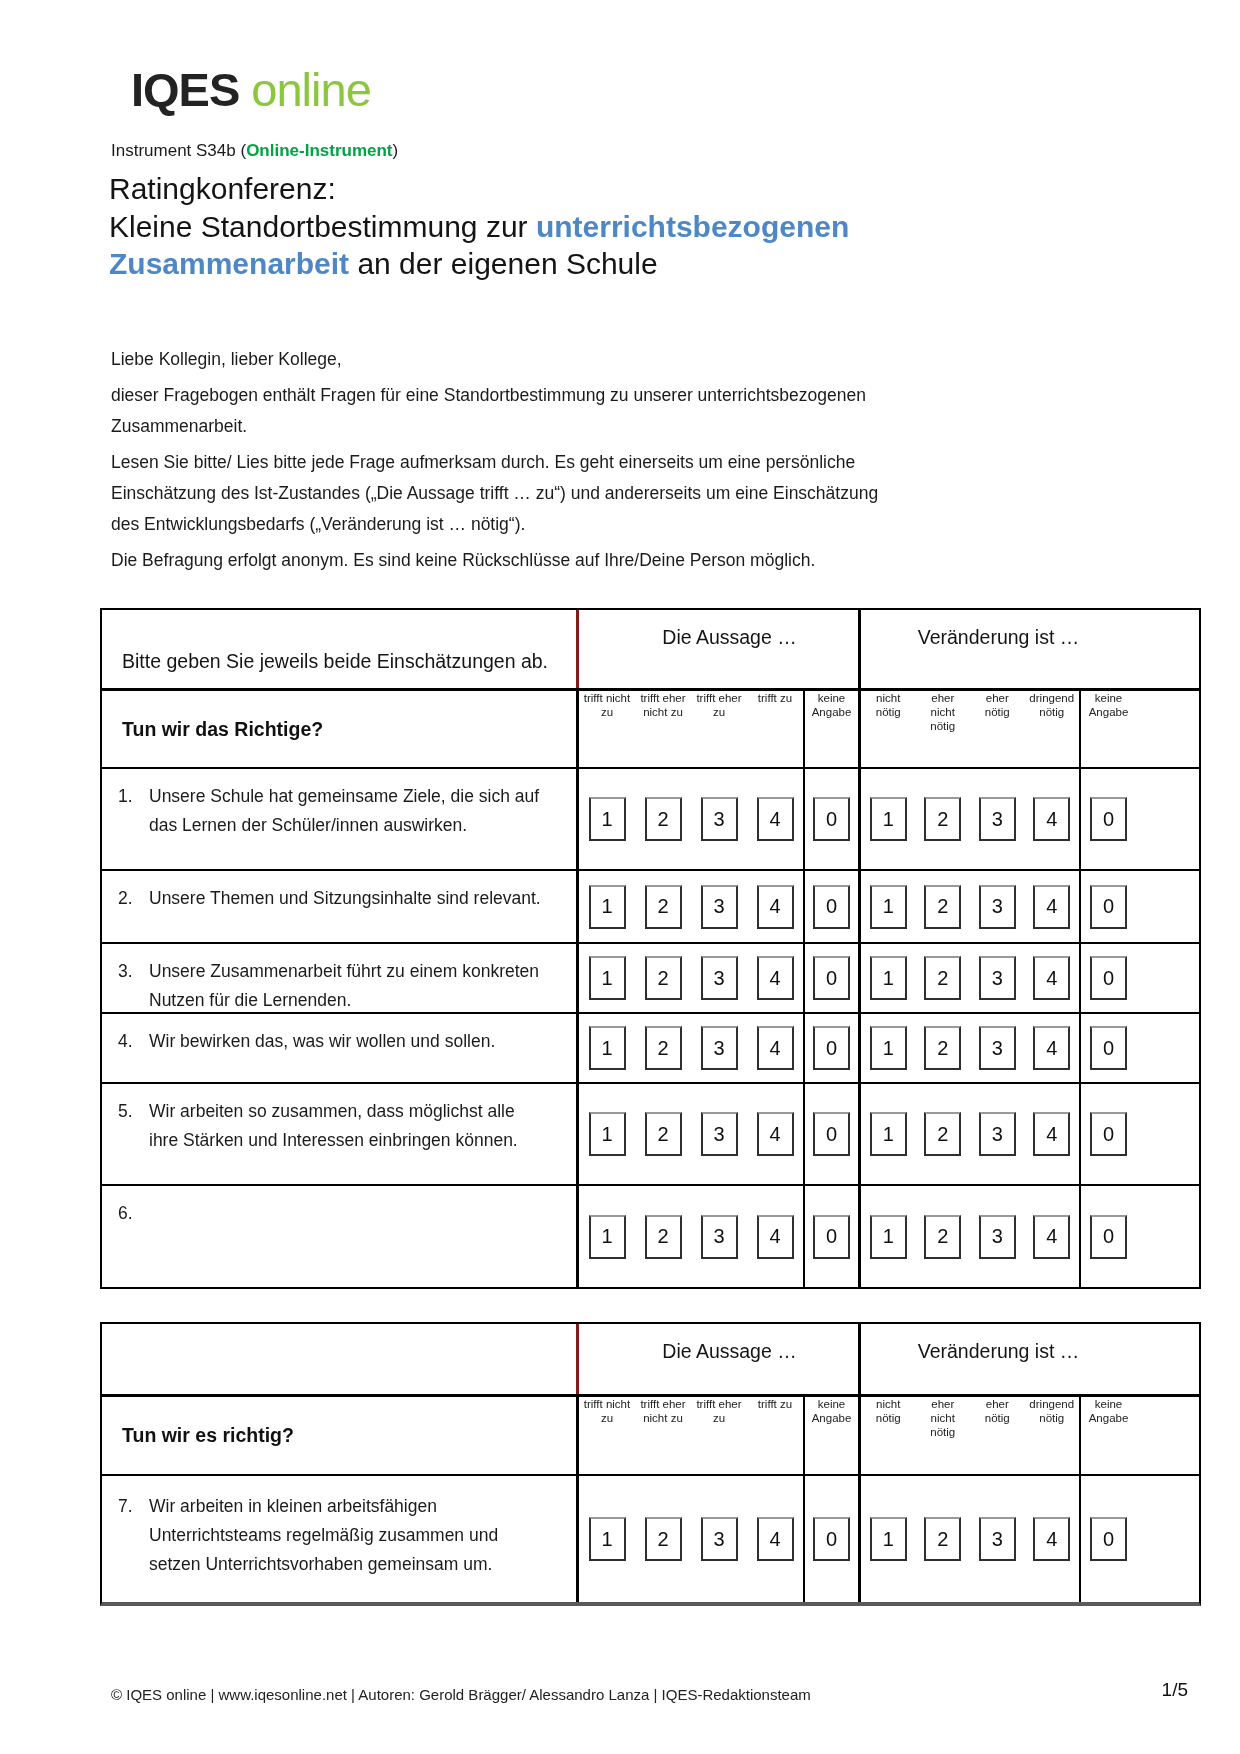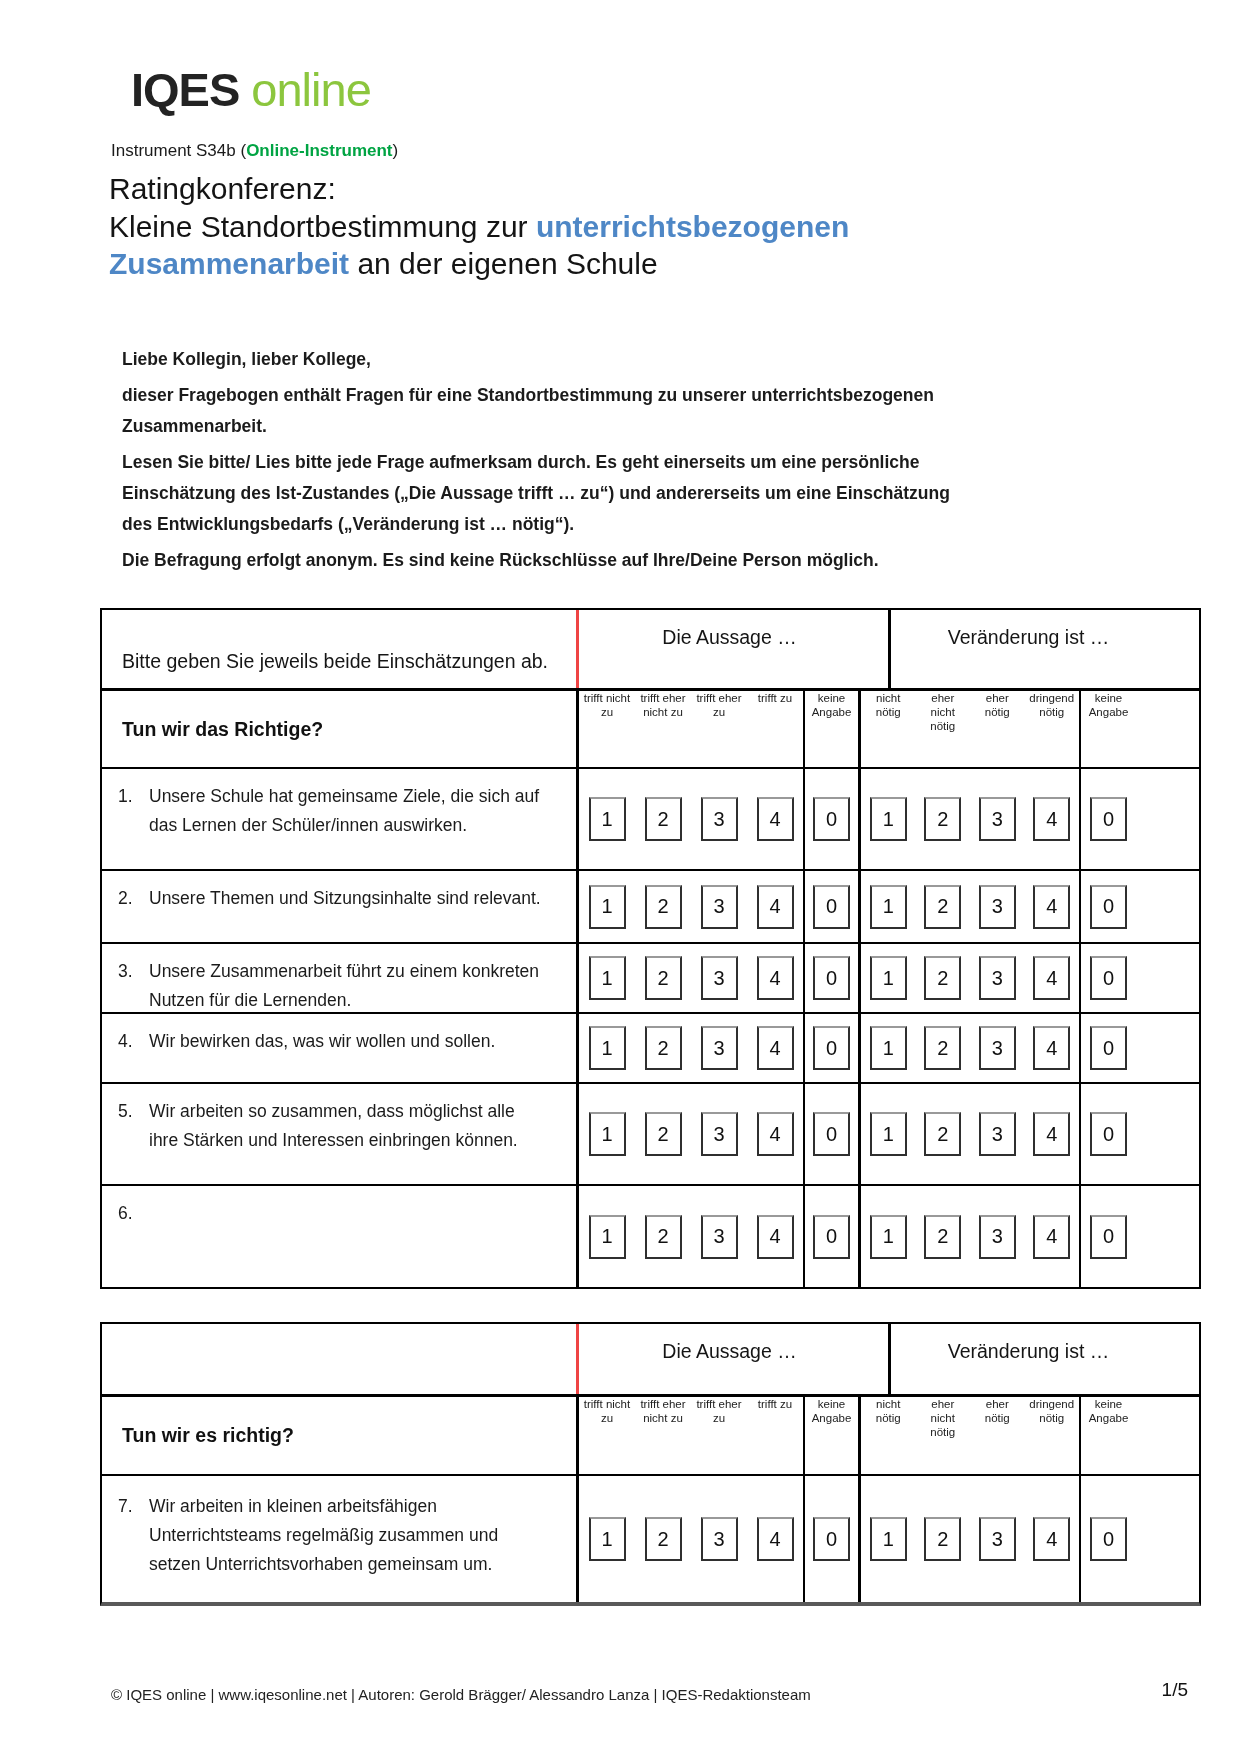"Liebe Kollegin, lieber Kollege," .intro .para { font-weight: bold -> none; margin: 0 0 5px 11px -> 0 0 5px 0 }
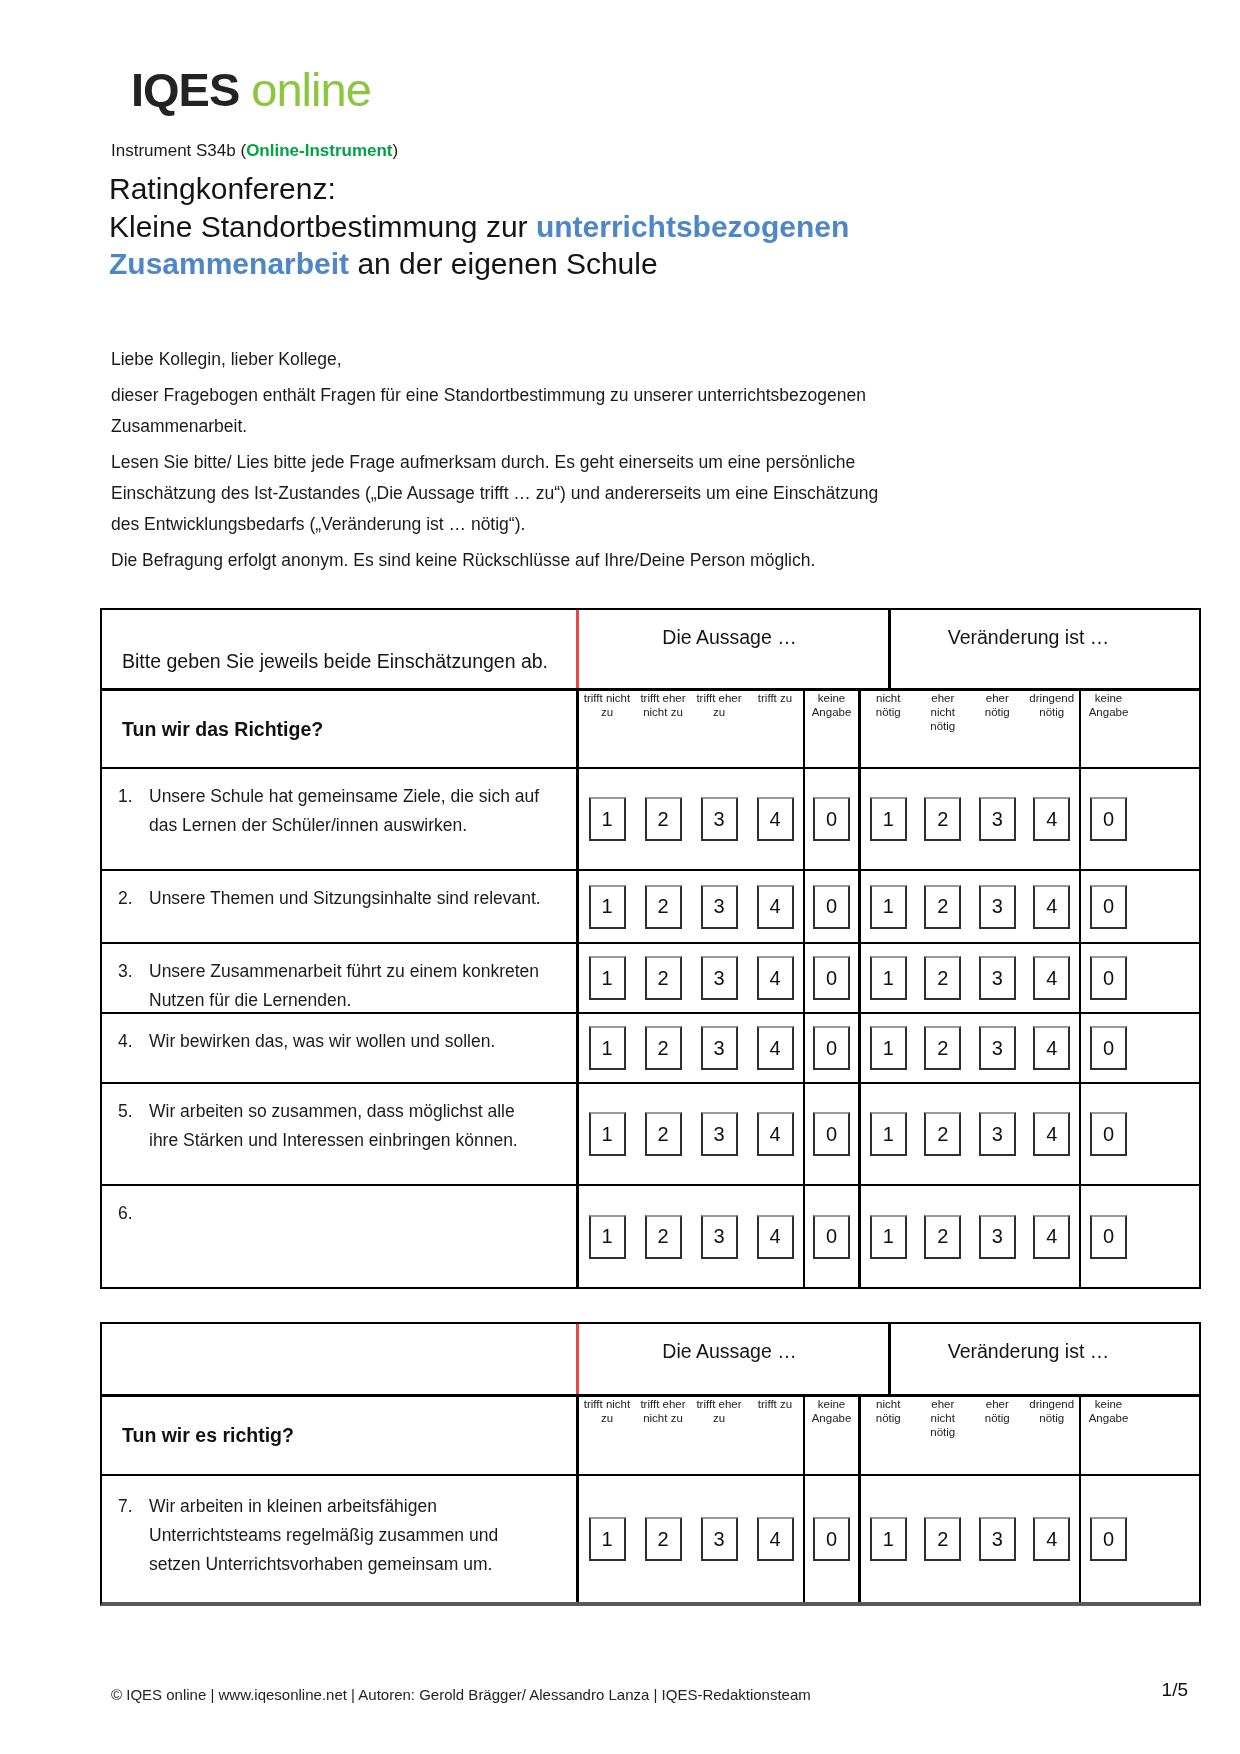"Die Aussage …" .w-sgroup { border-left: 3px solid #ef4444 -> 3px solid #7f1d1d }
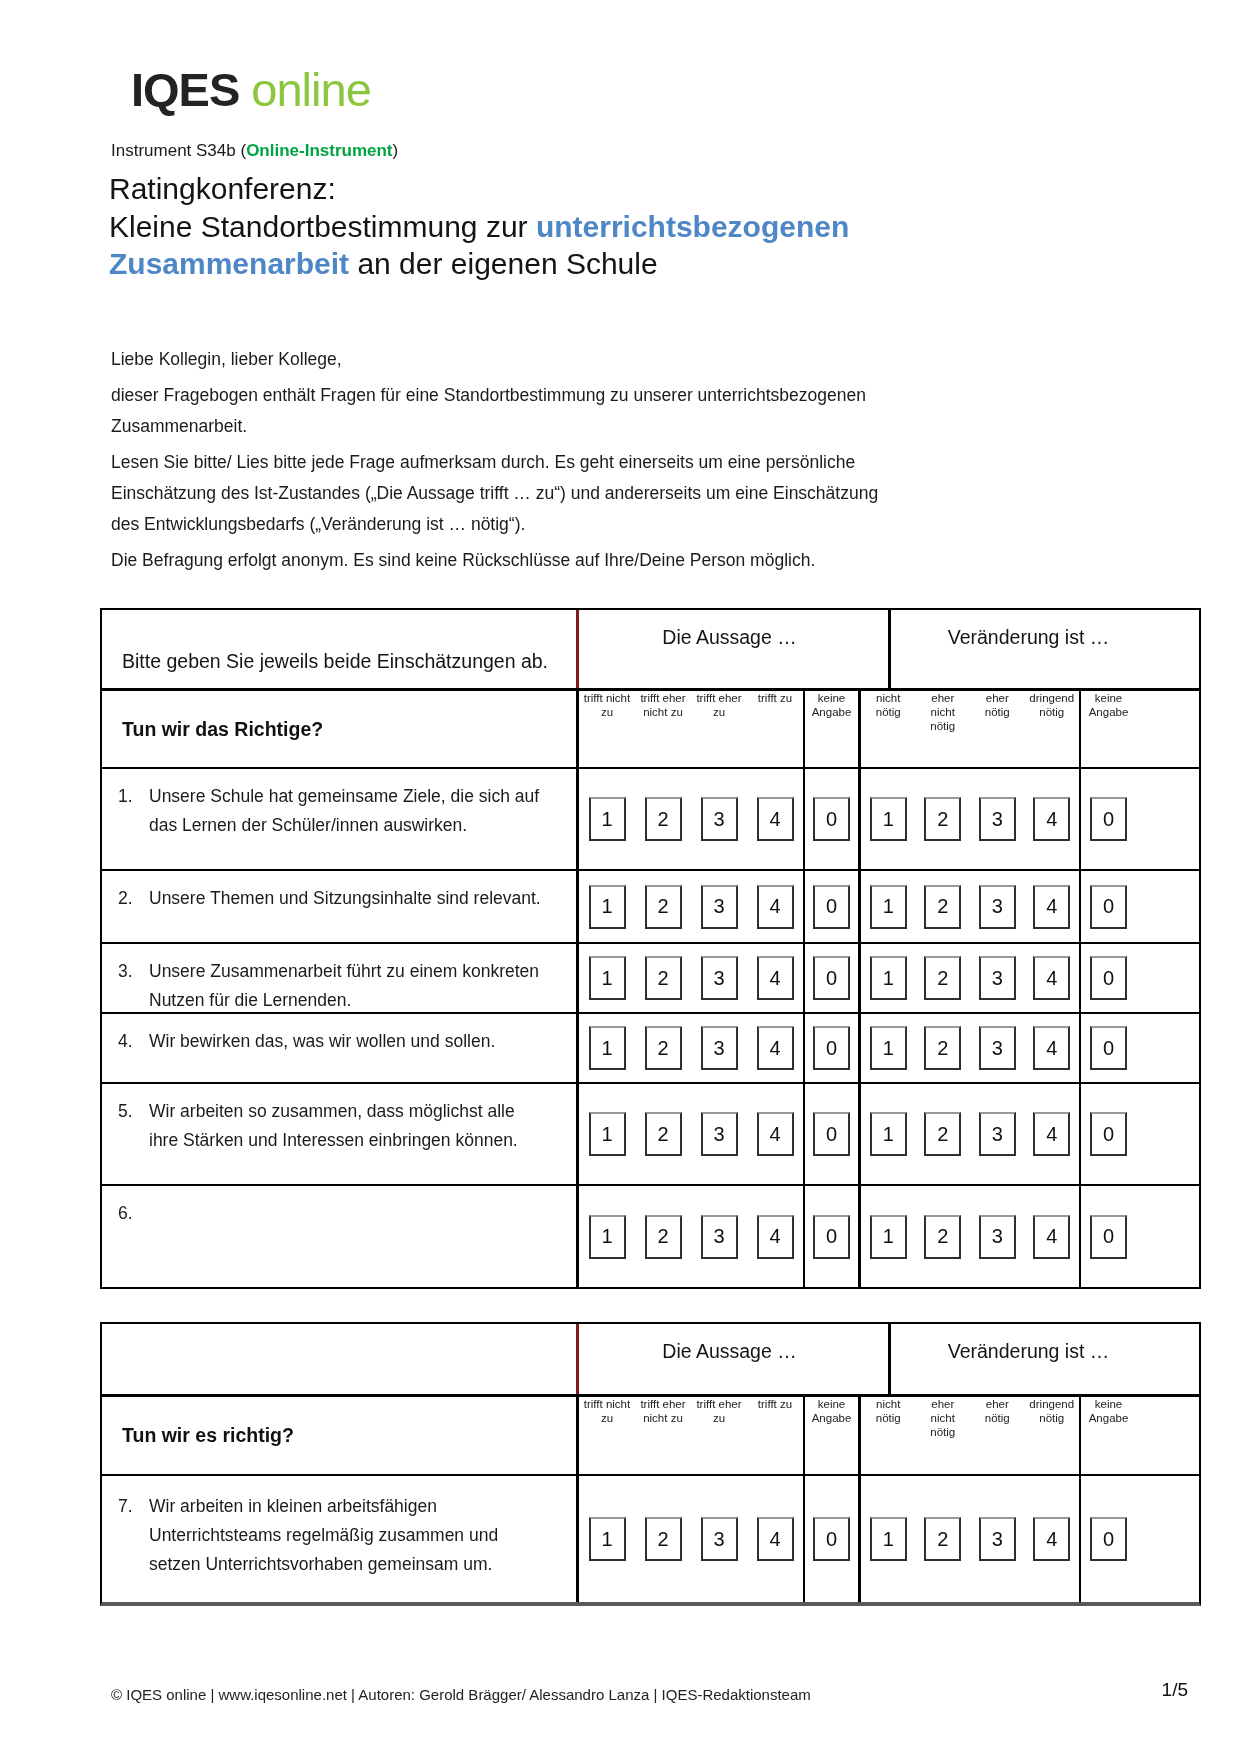"Veränderung ist …" .w-cgroup { margin-left: 30px -> none }
